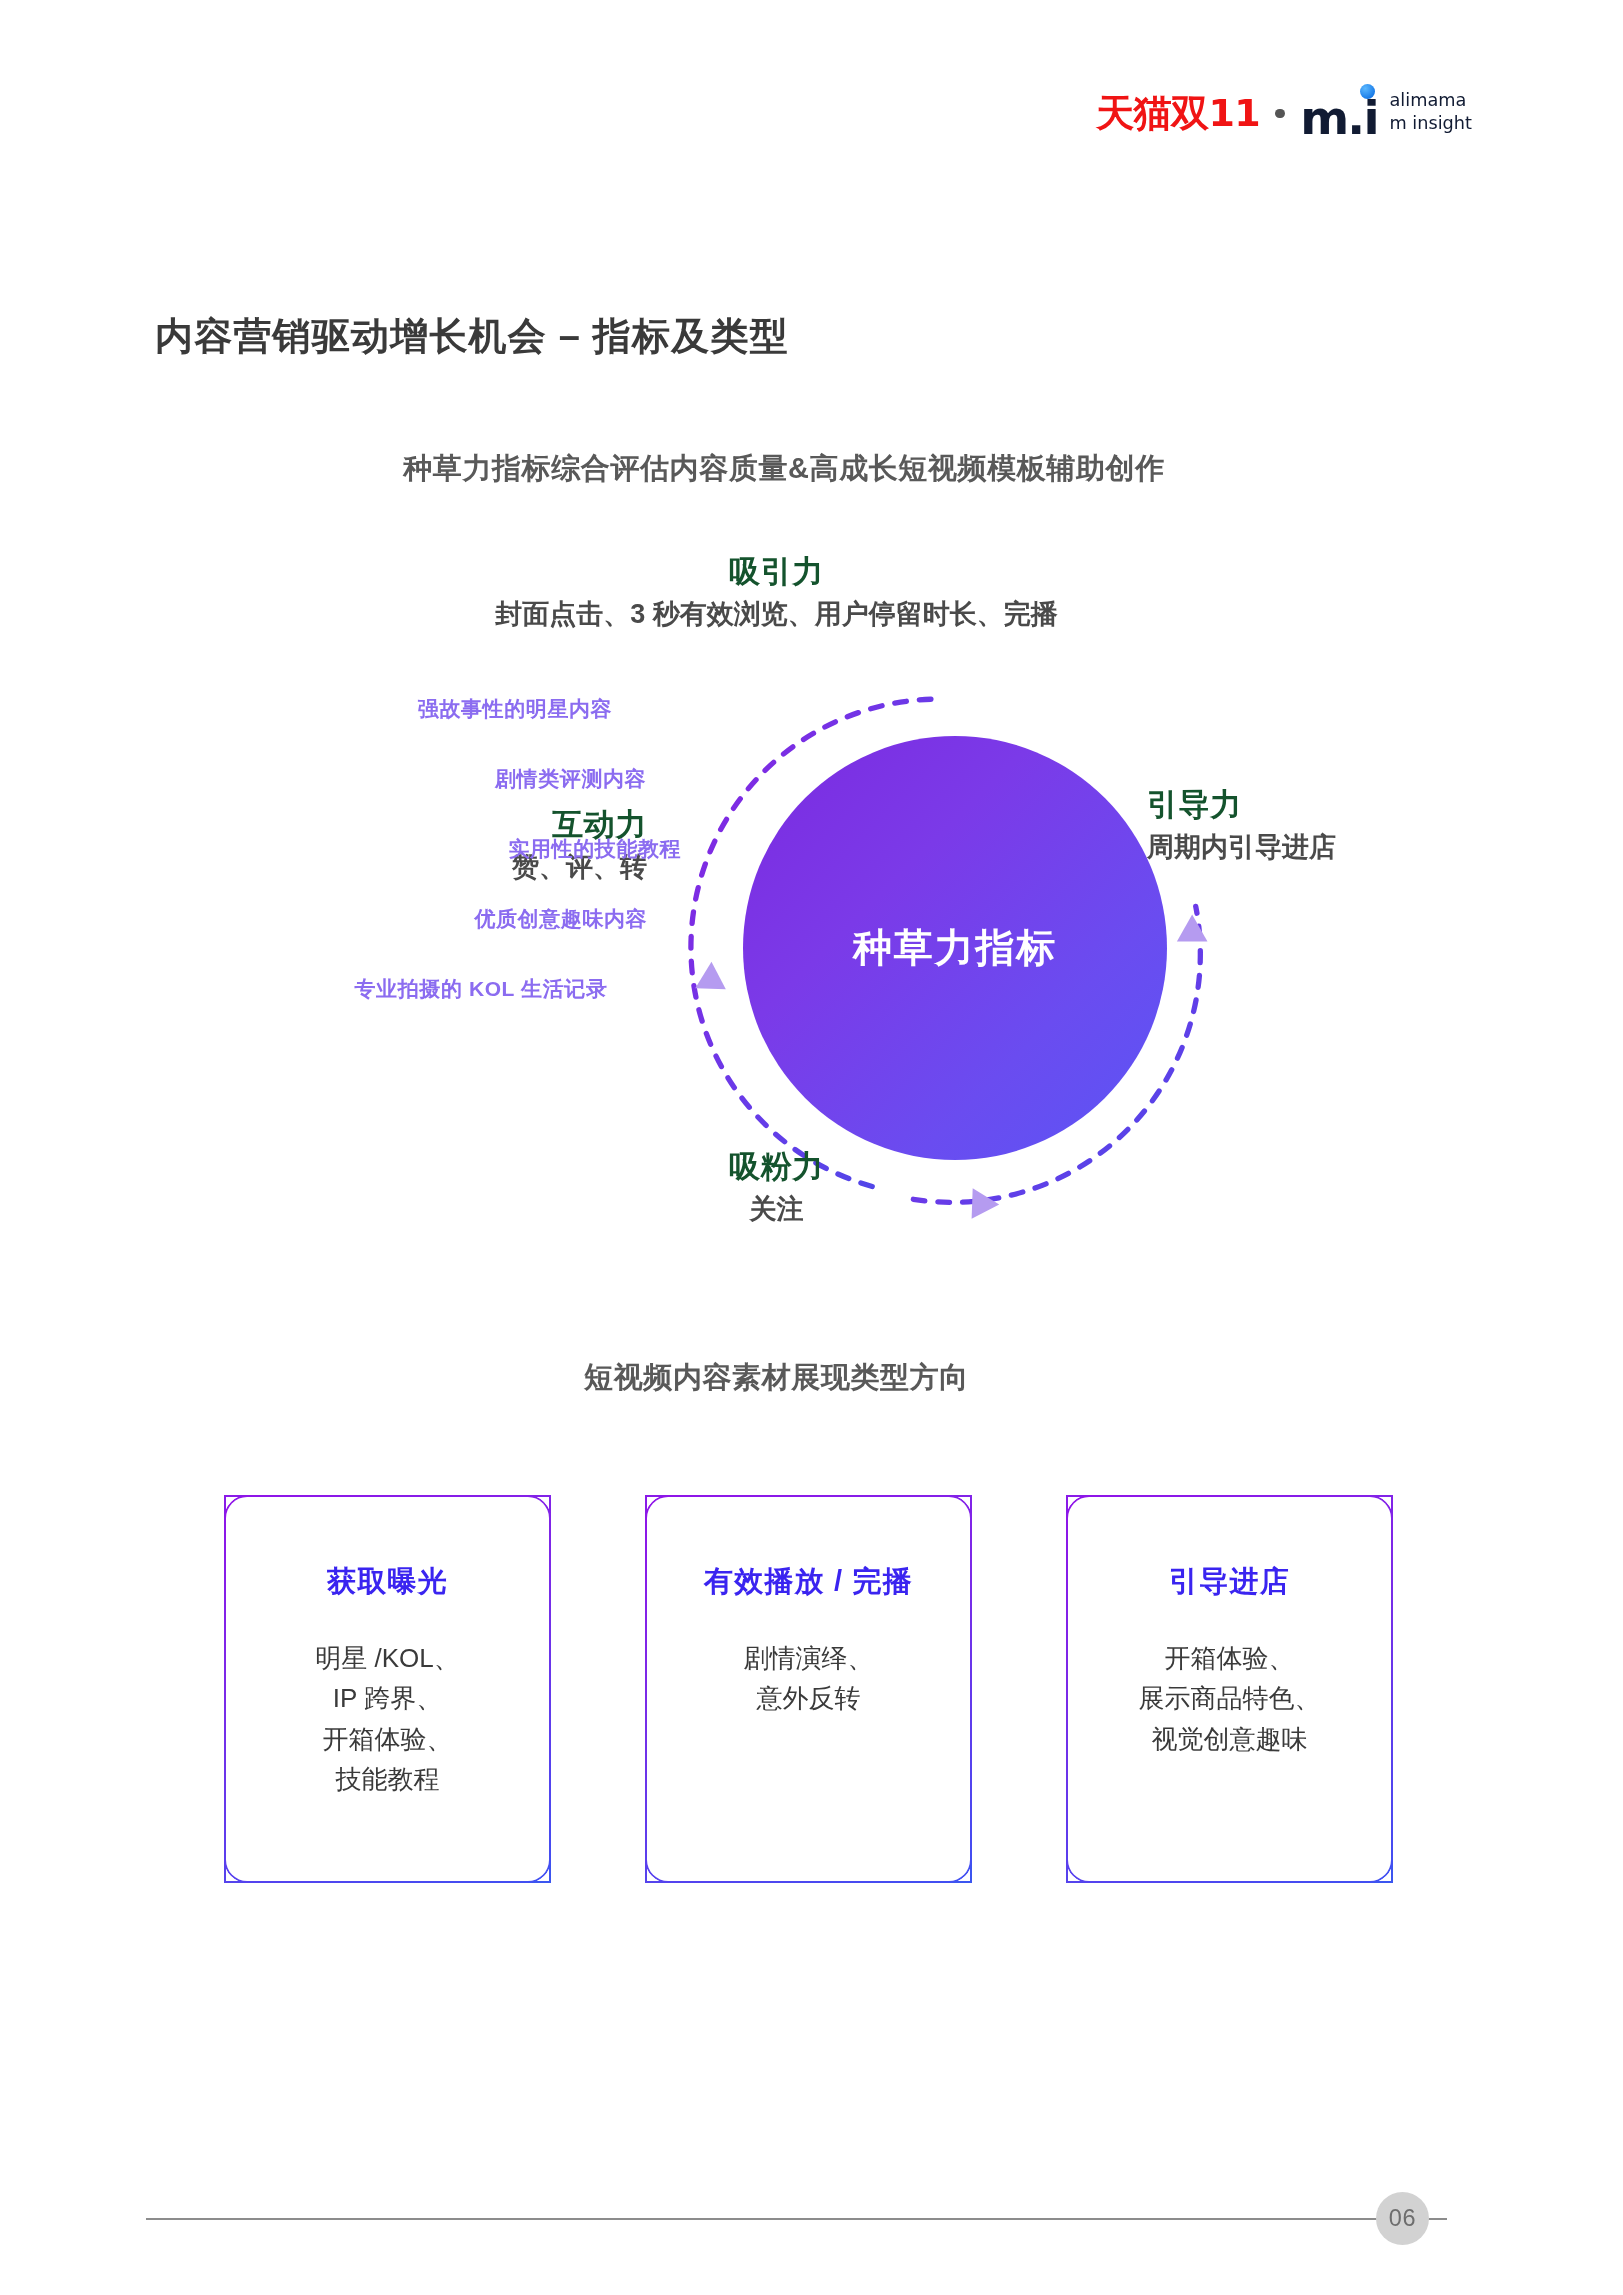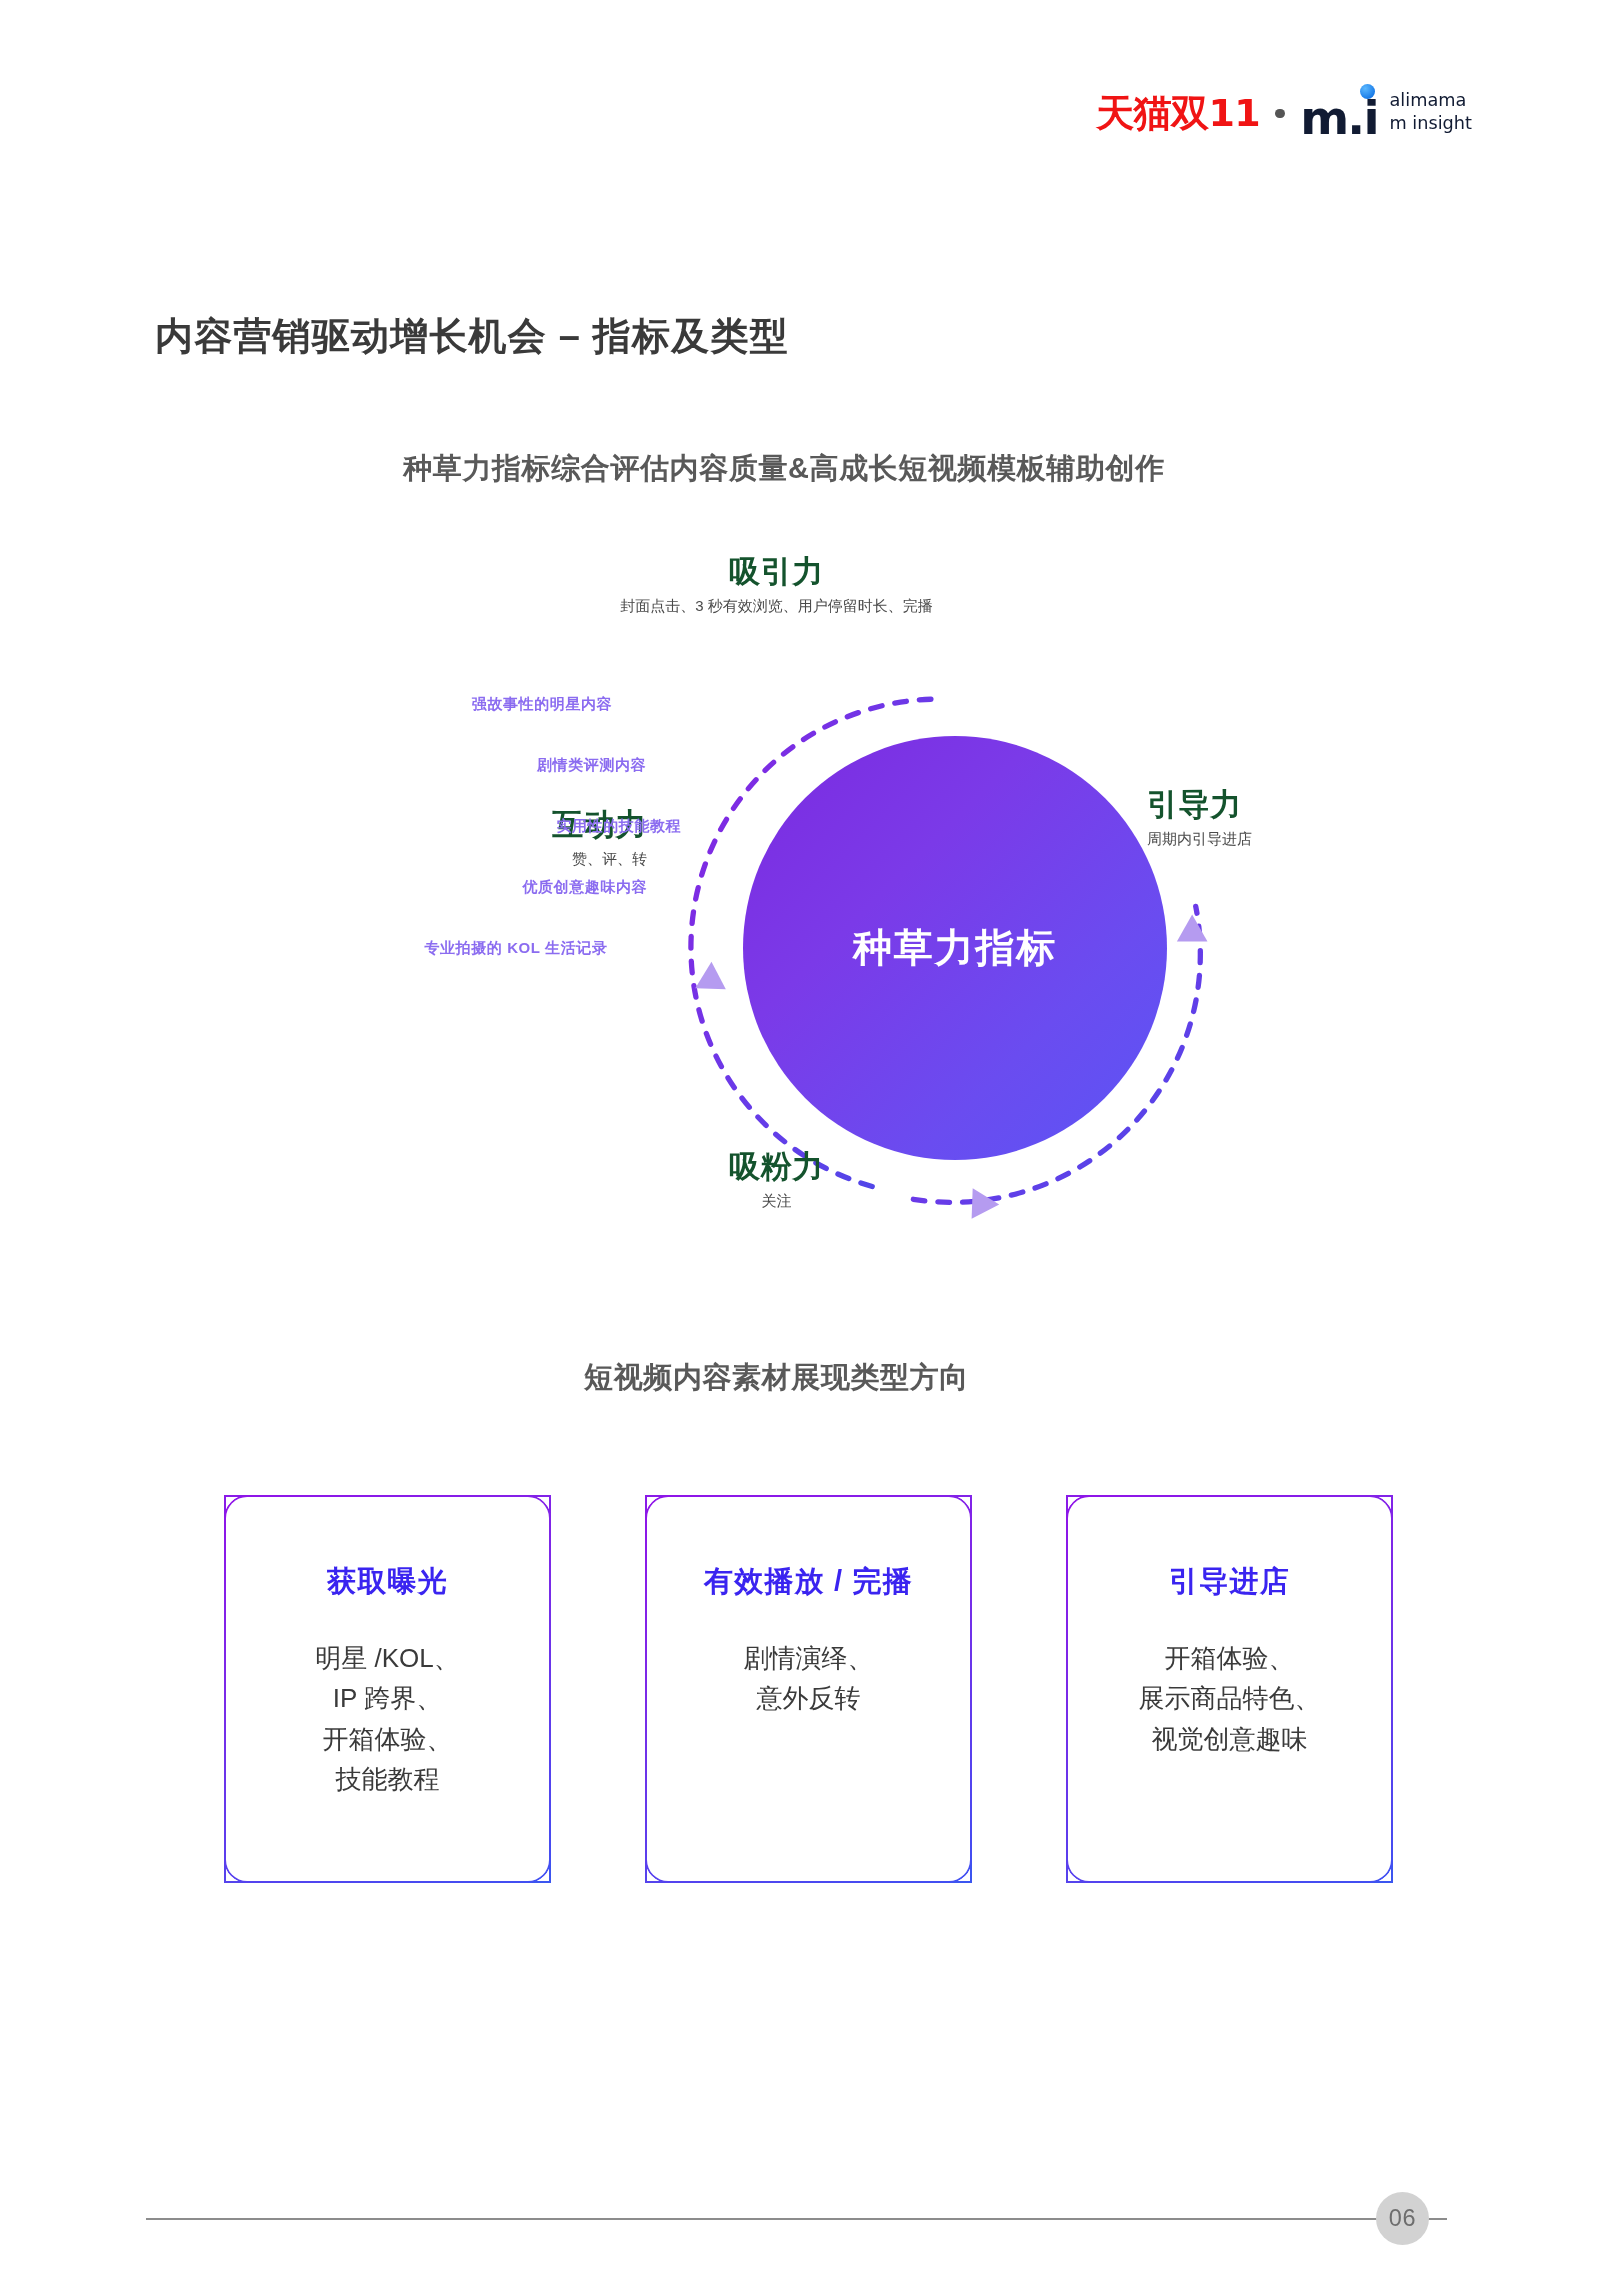"封面点击、3 秒有效浏览、用户停留时长、完播" .node .n-desc { font-size: 15px -> 27px; font-weight: none -> bold }
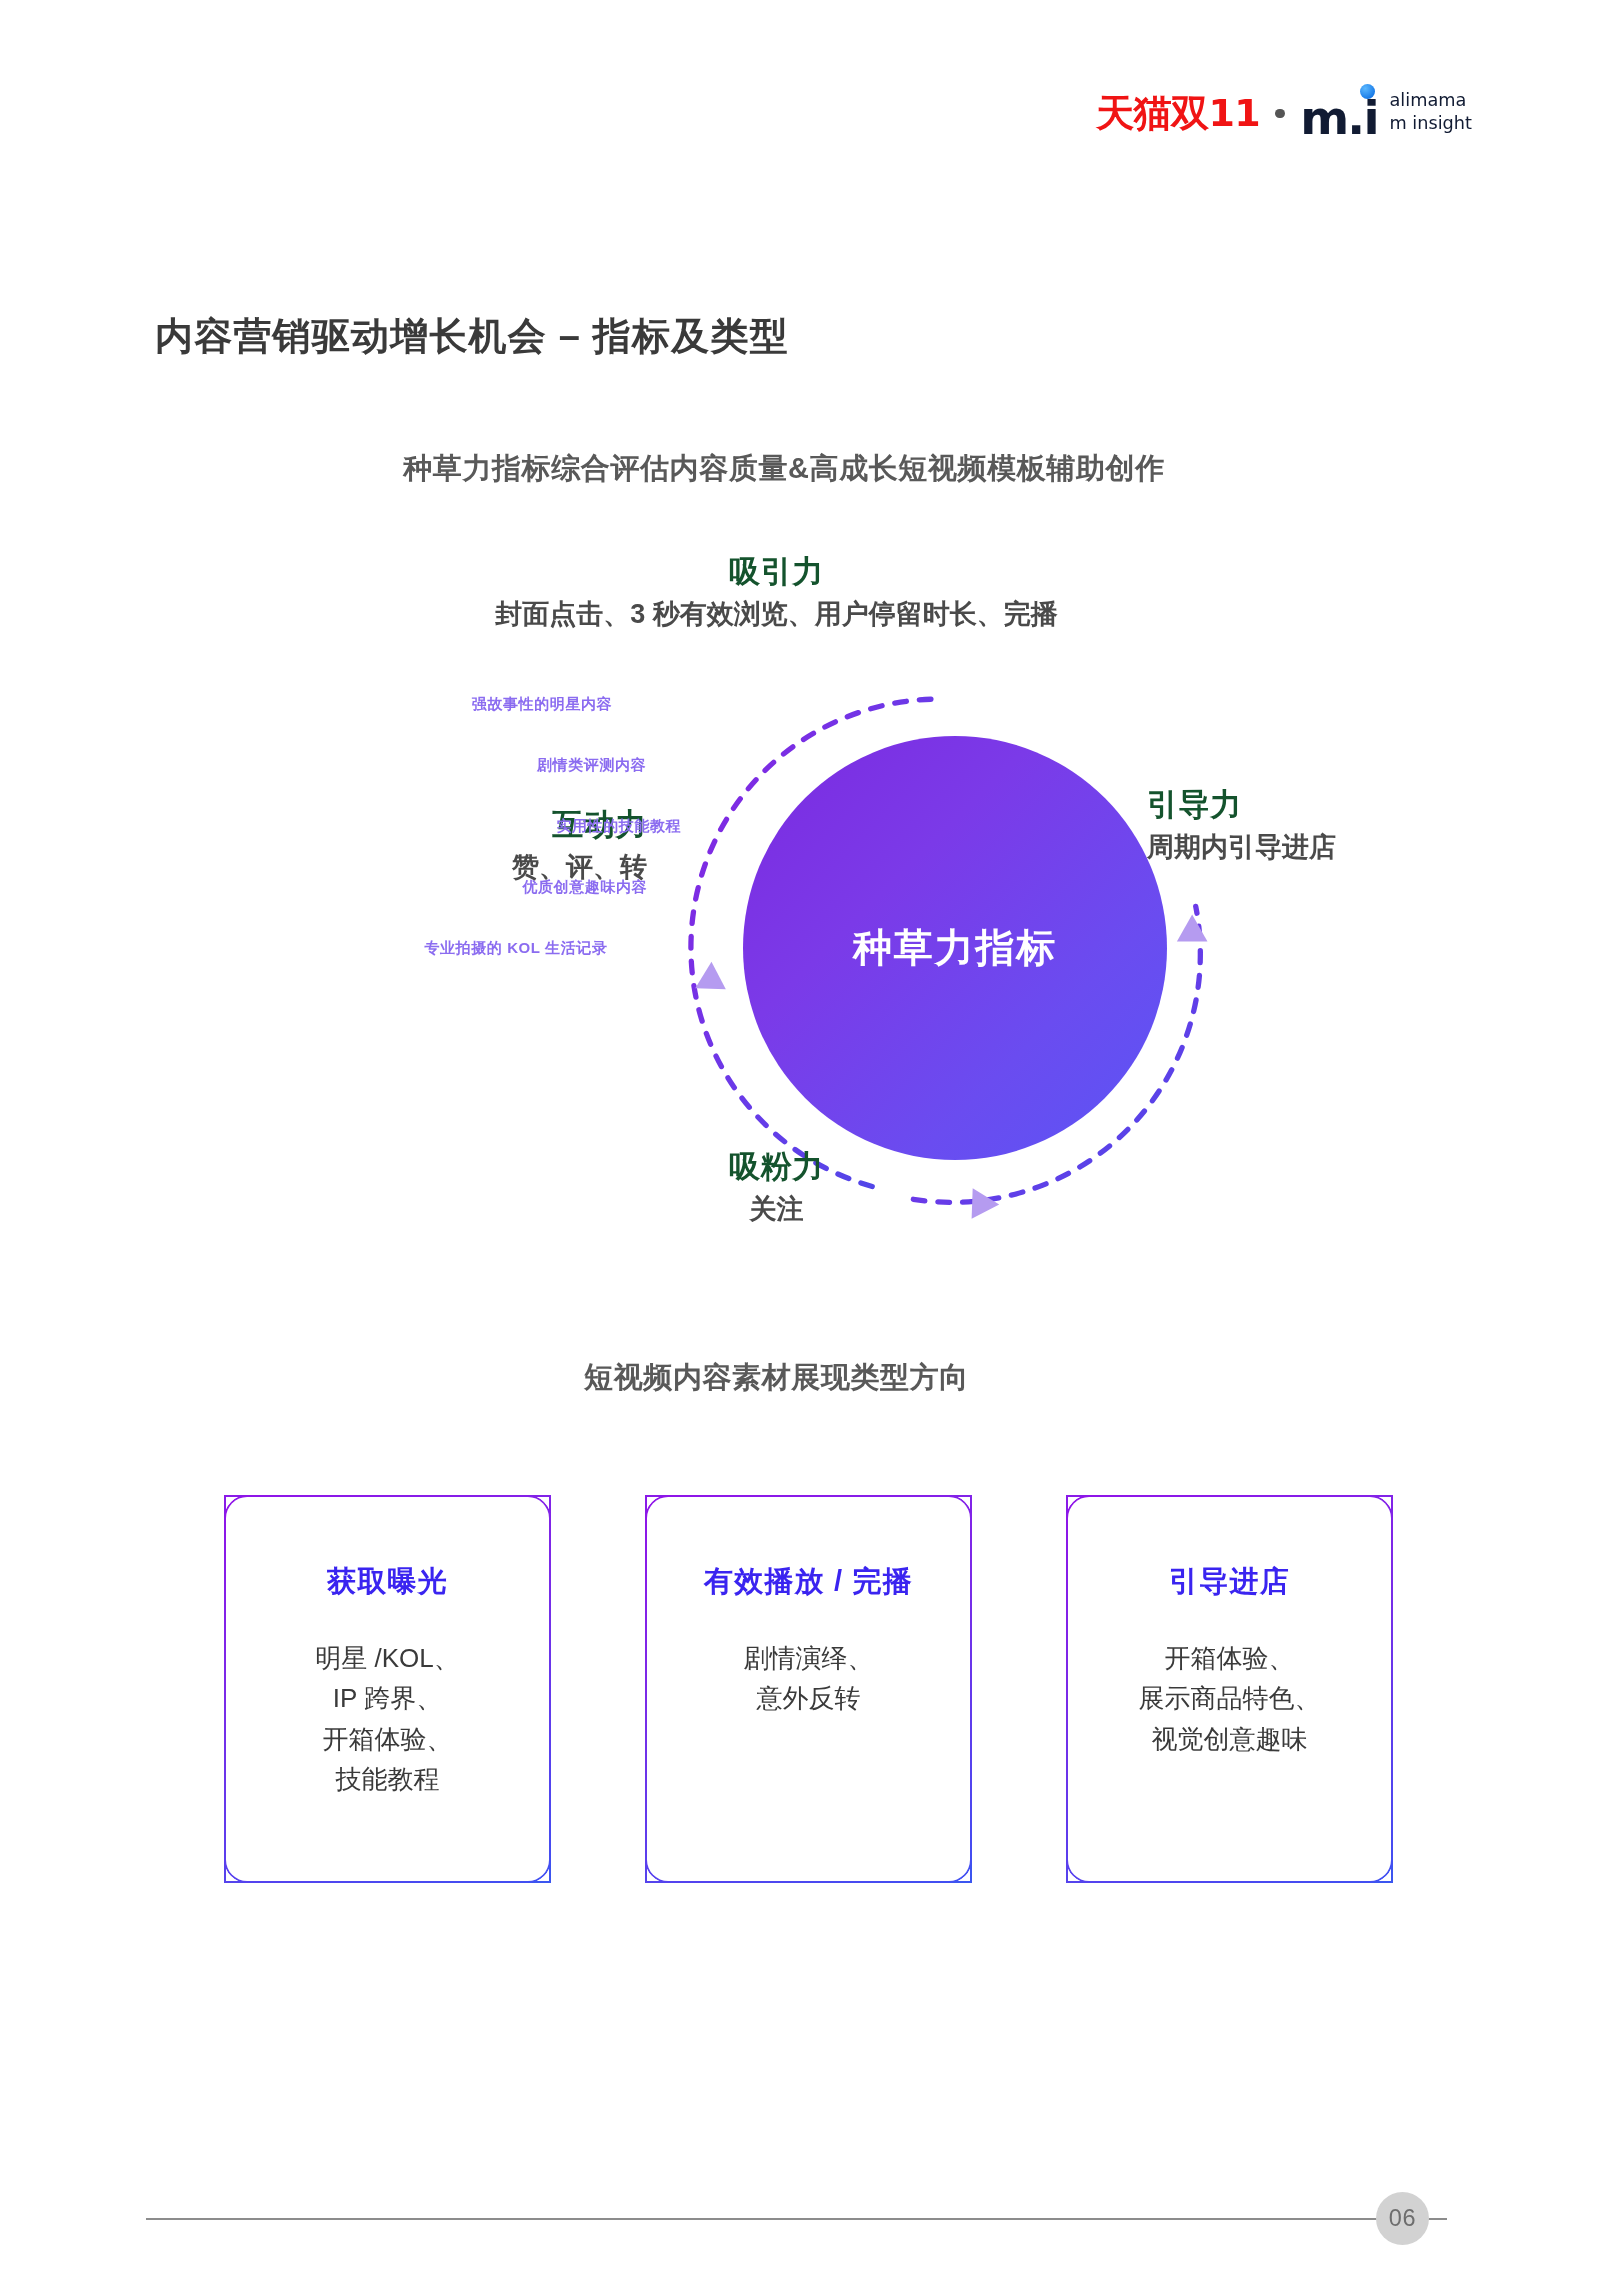"强故事性的明星内容" .kw { font-size: 15px -> 21px }
